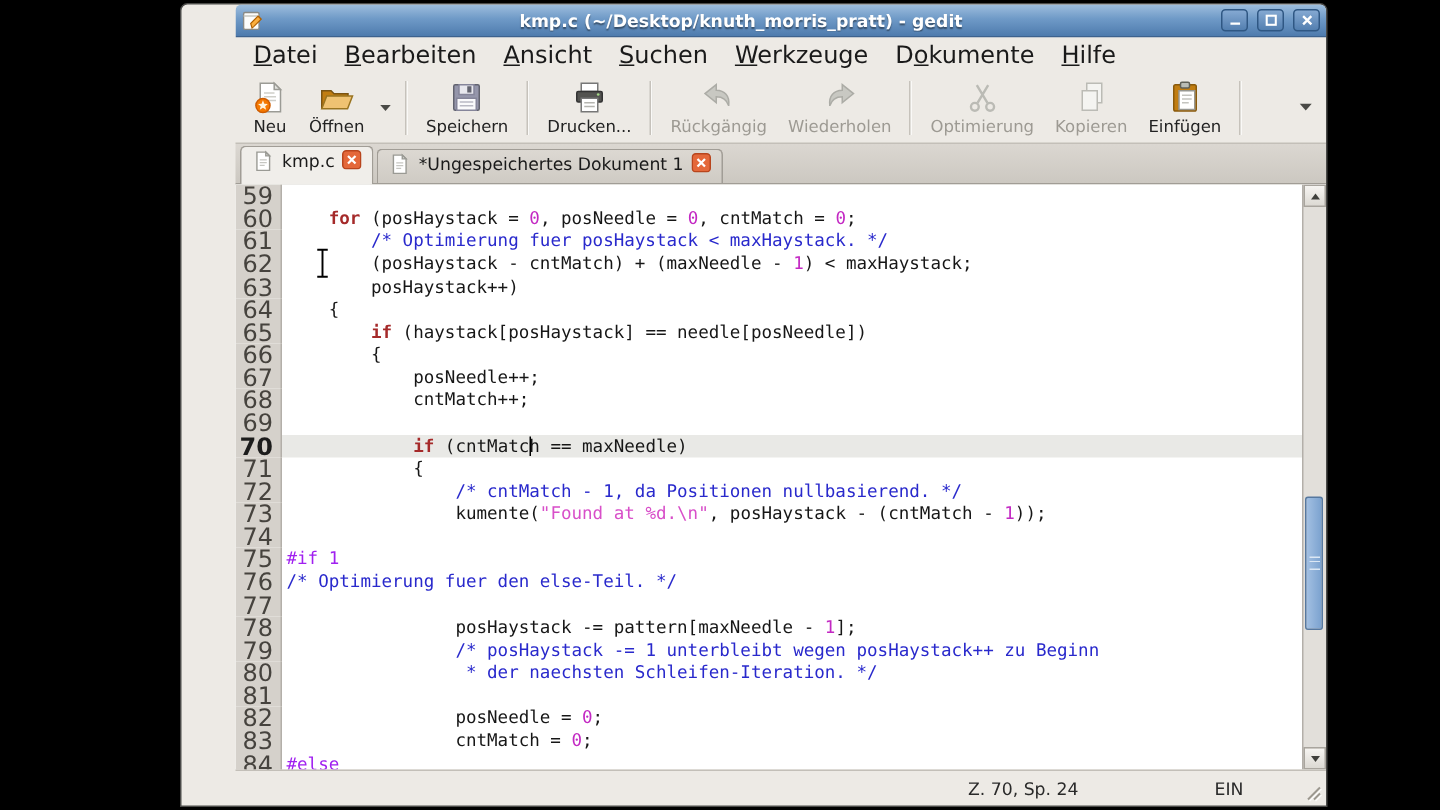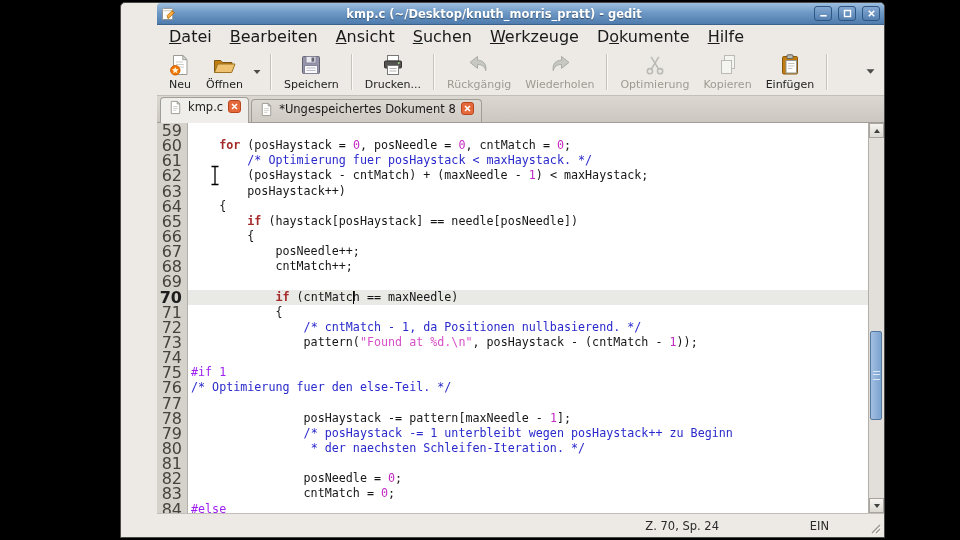"*Ungespeichertes Dokument 8" span.tlabel { text: 8 -> 1 }
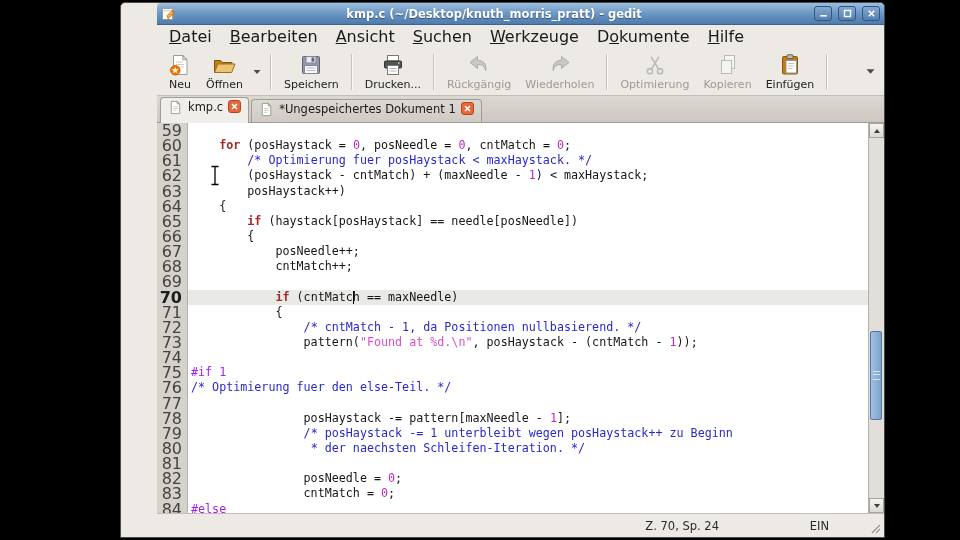"pattern(" span { text: pattern -> kumente }
